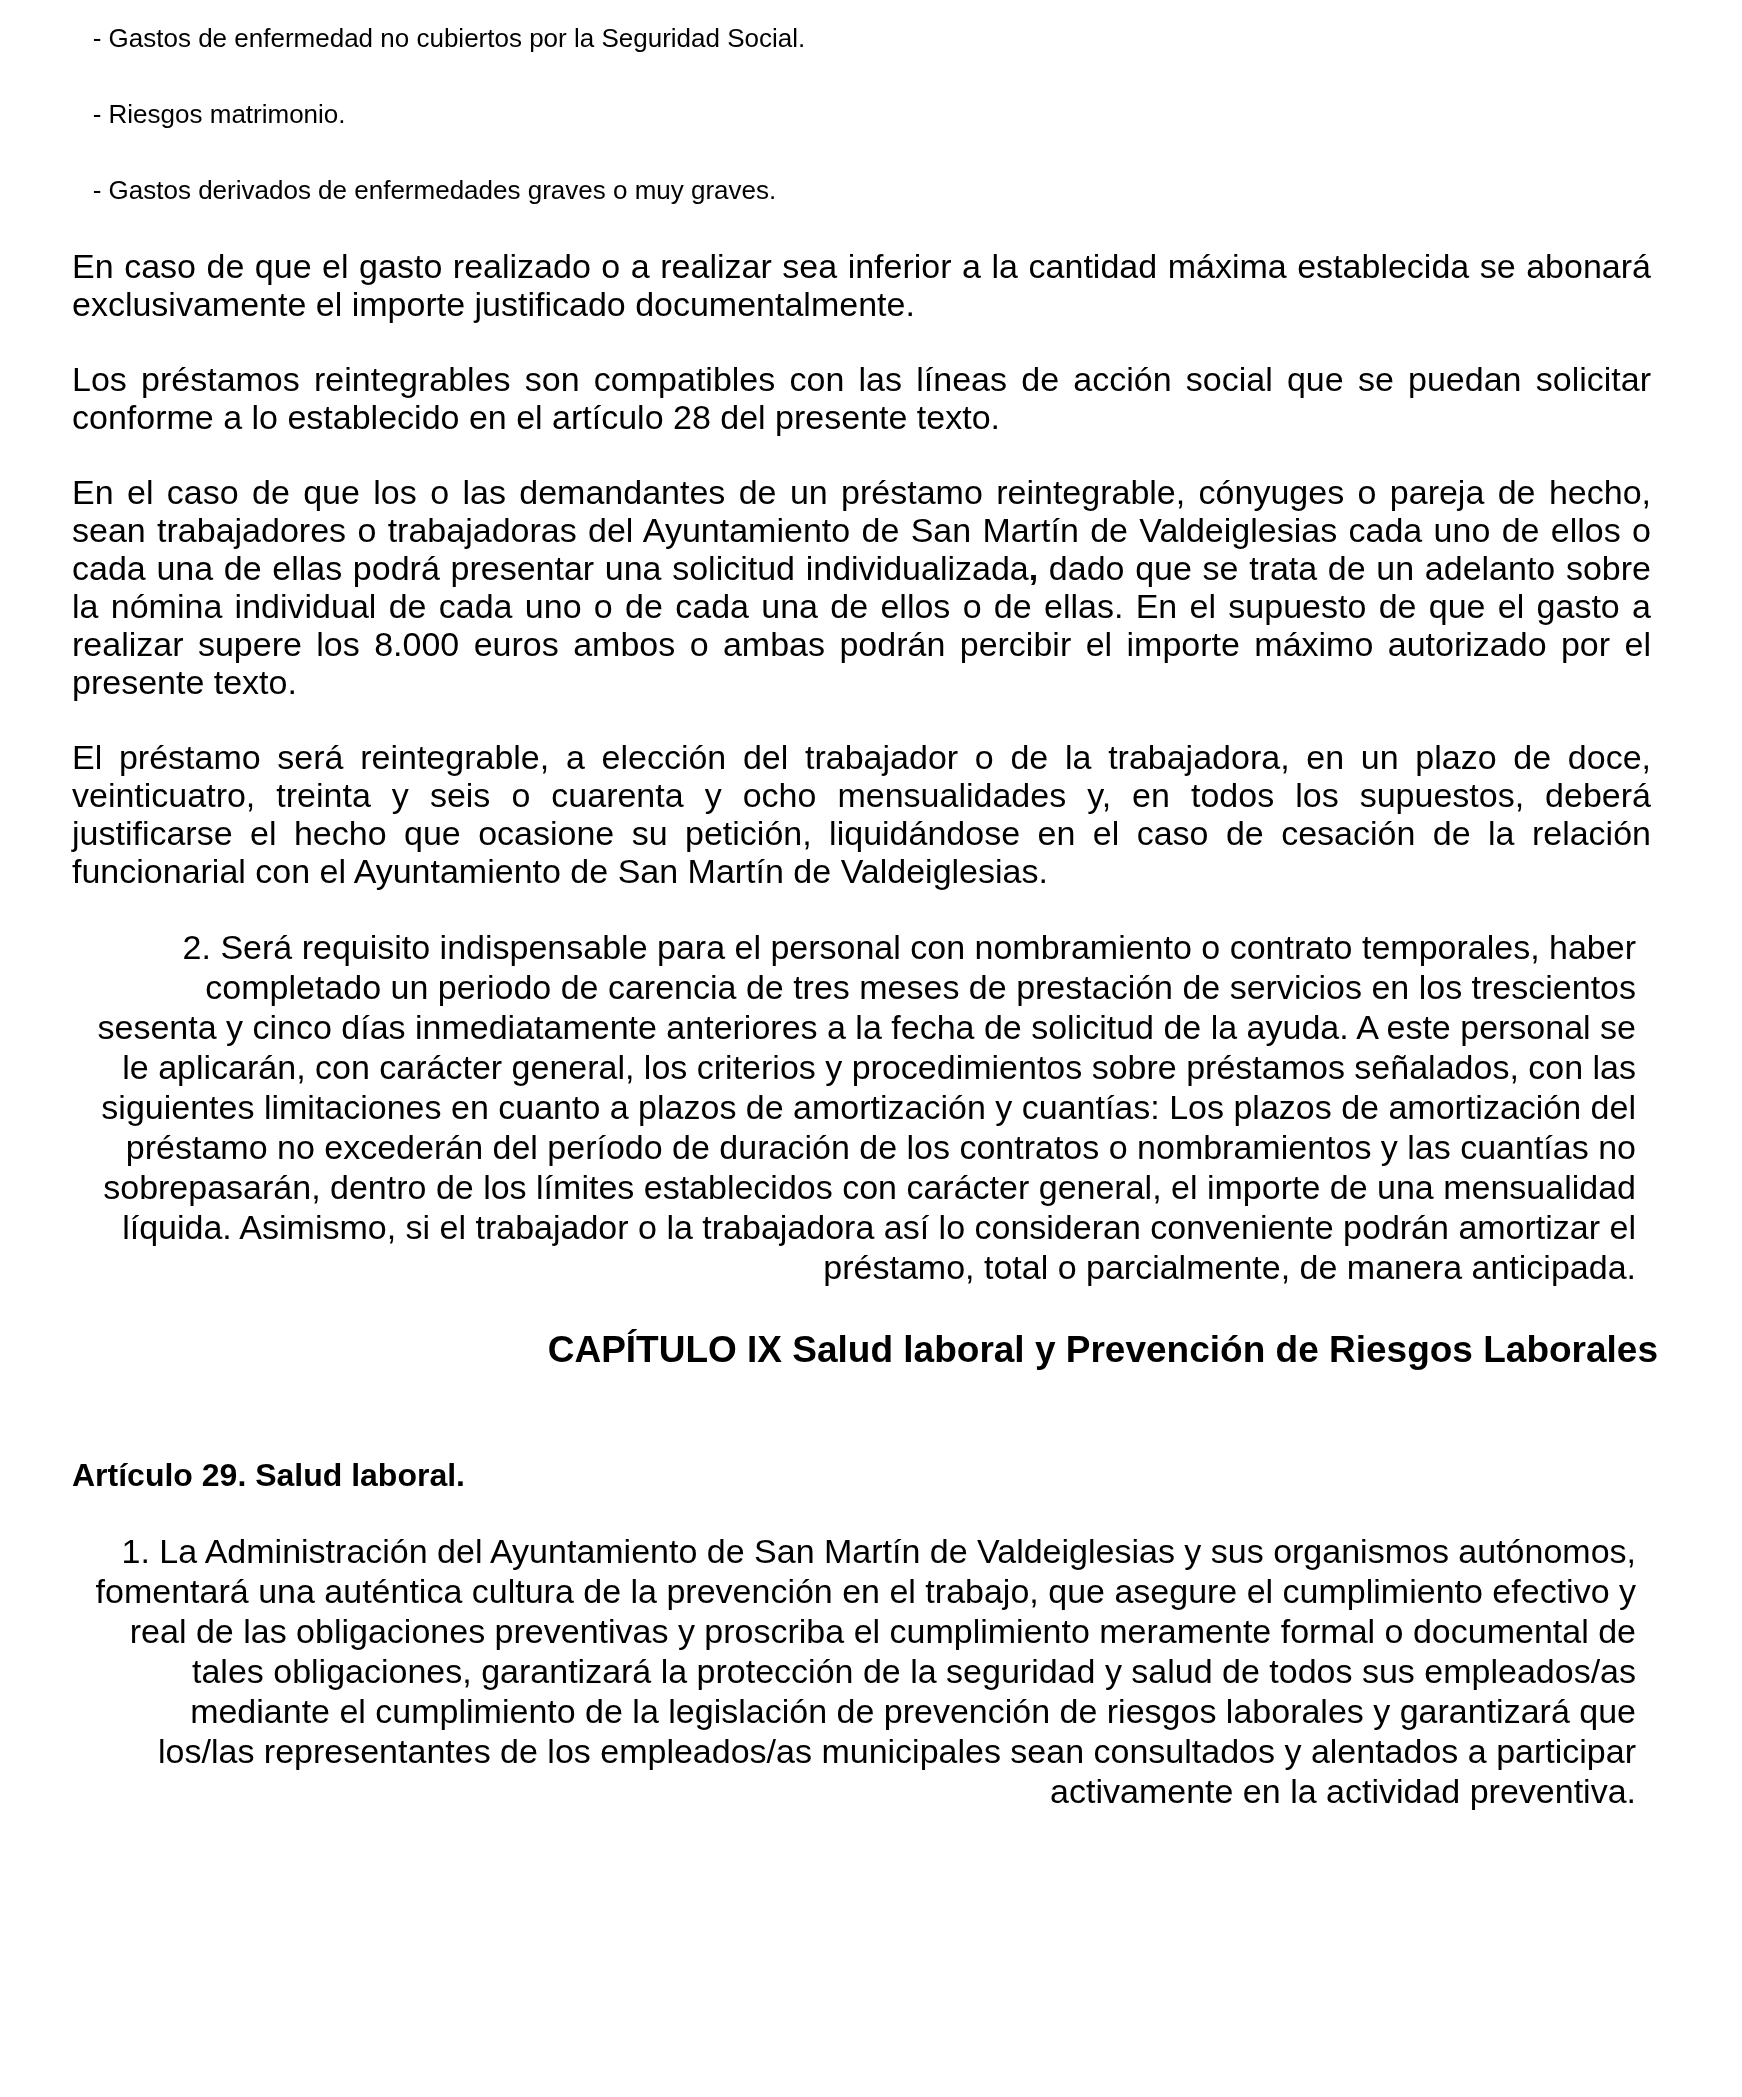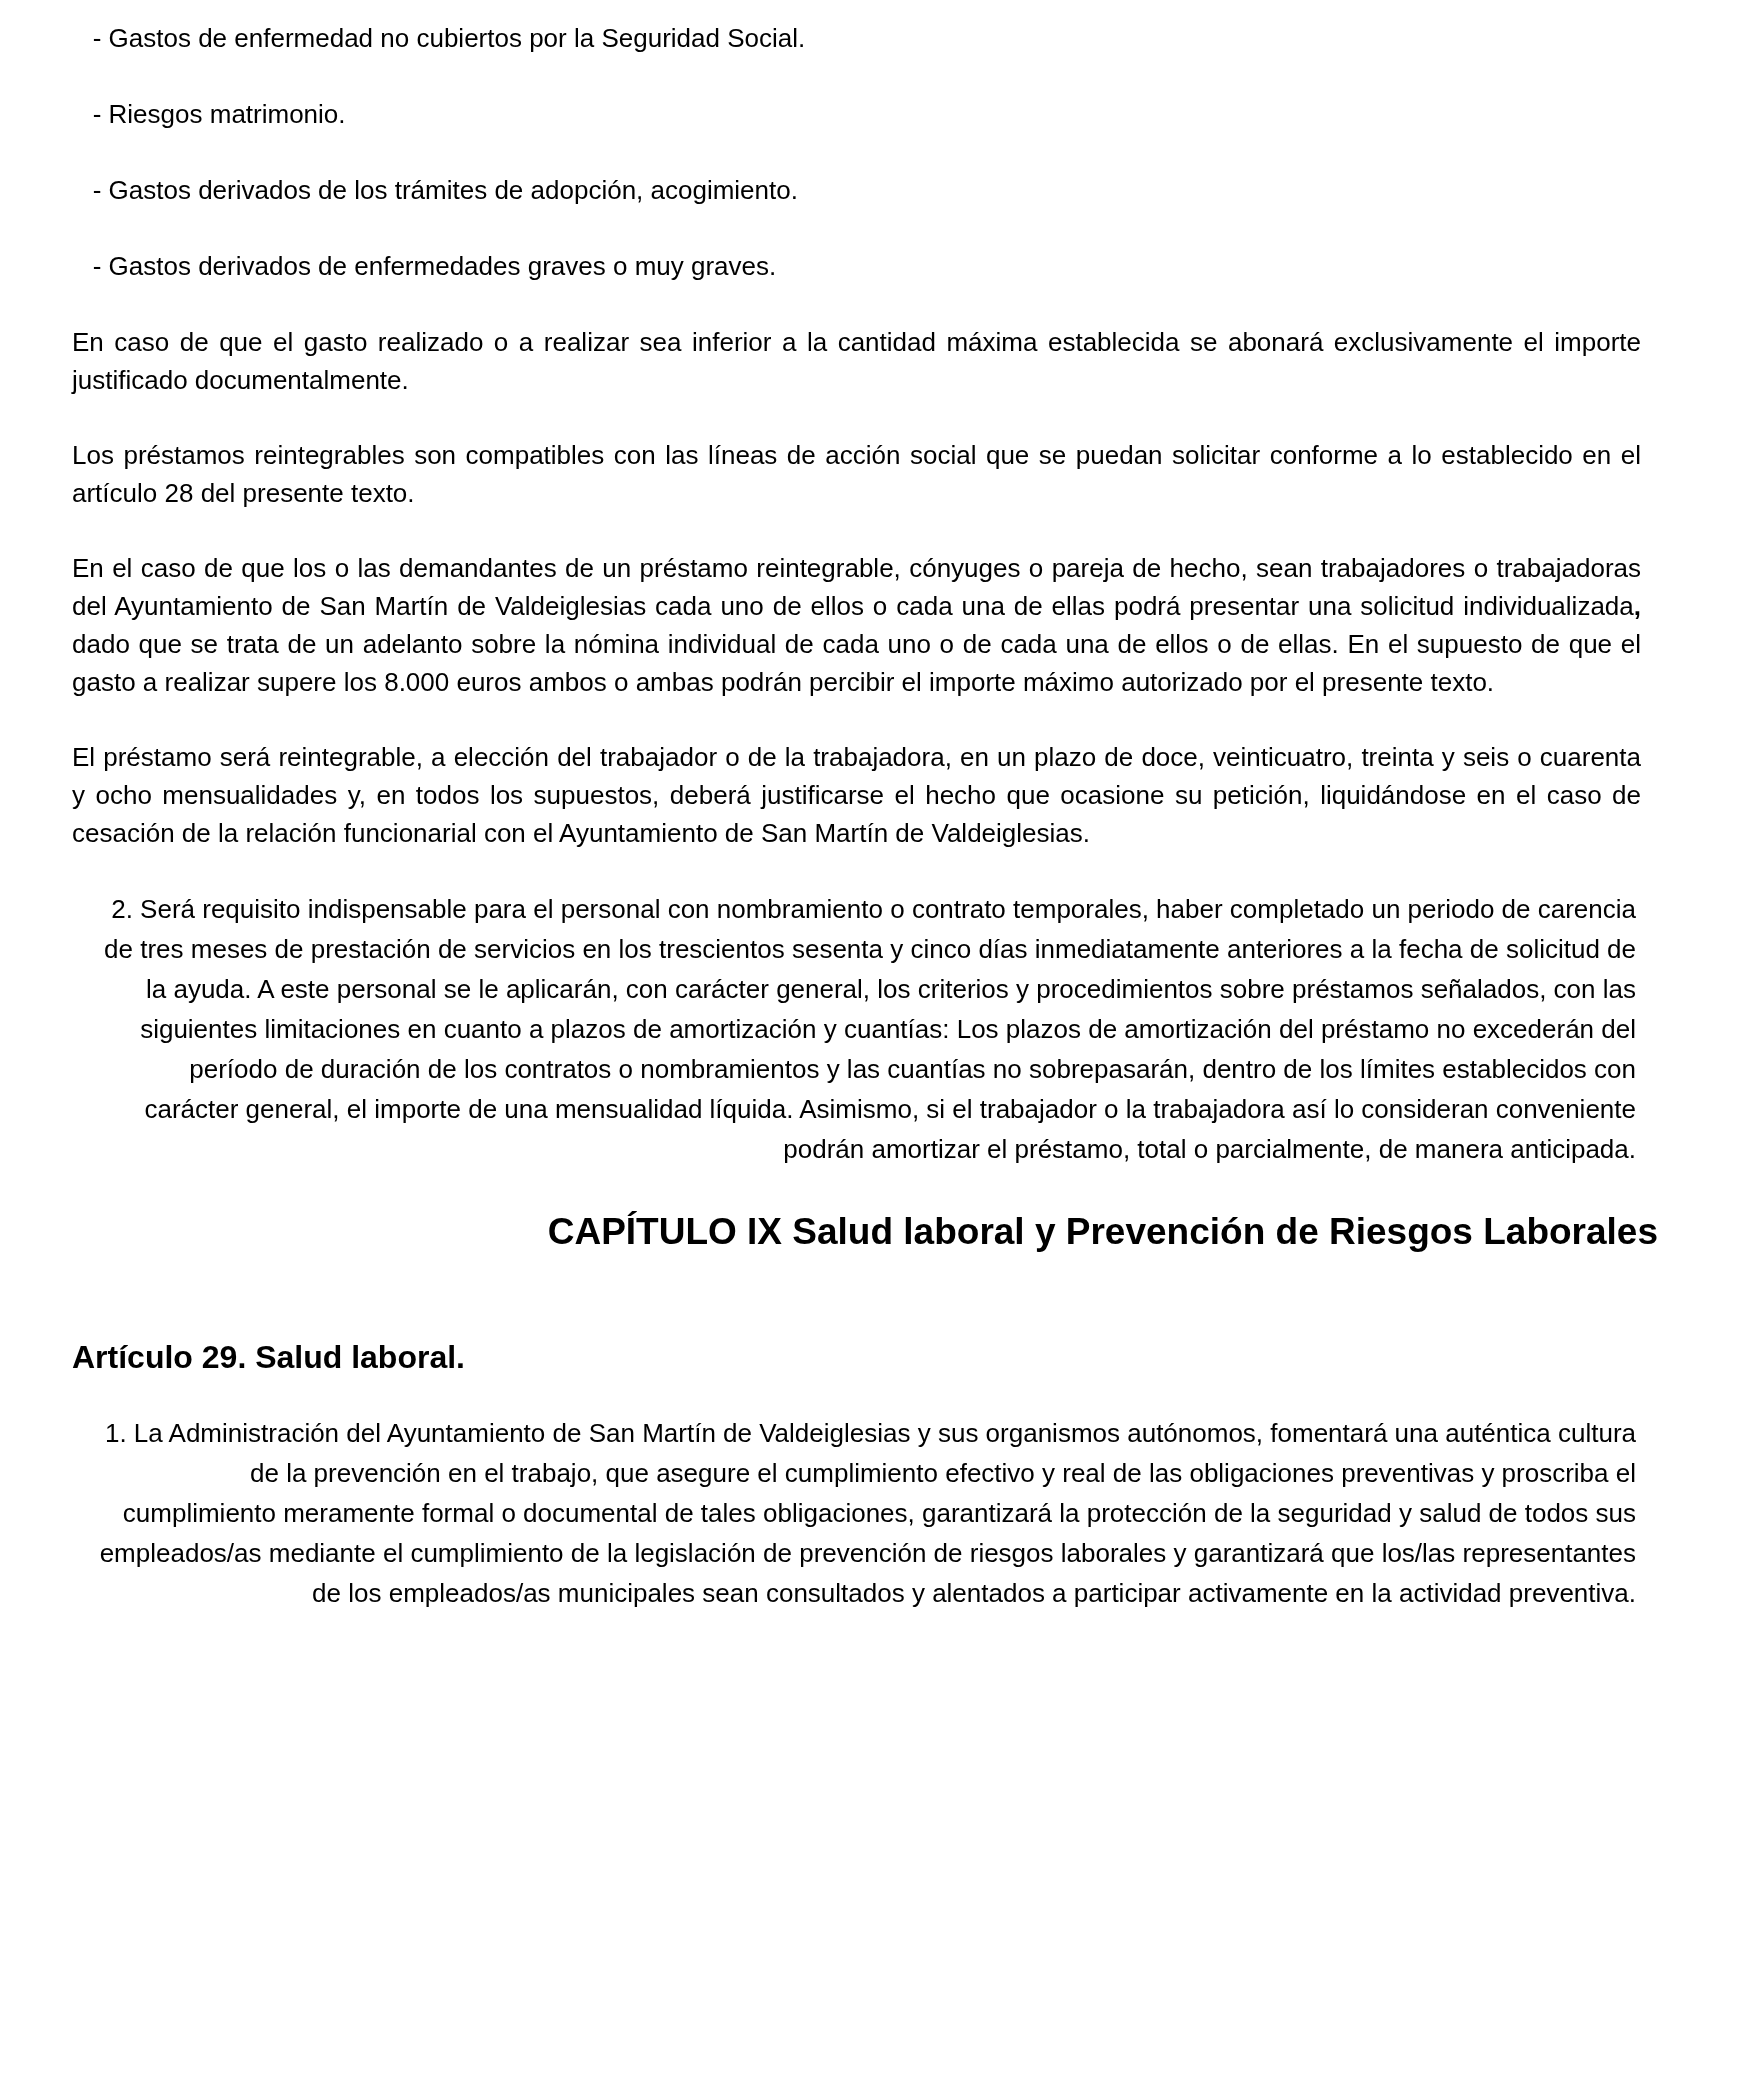"- Gastos derivados de los" p.bullet { html: <p>- Gastos derivados de los trámites de adopción, acogimiento.</p> -> none }
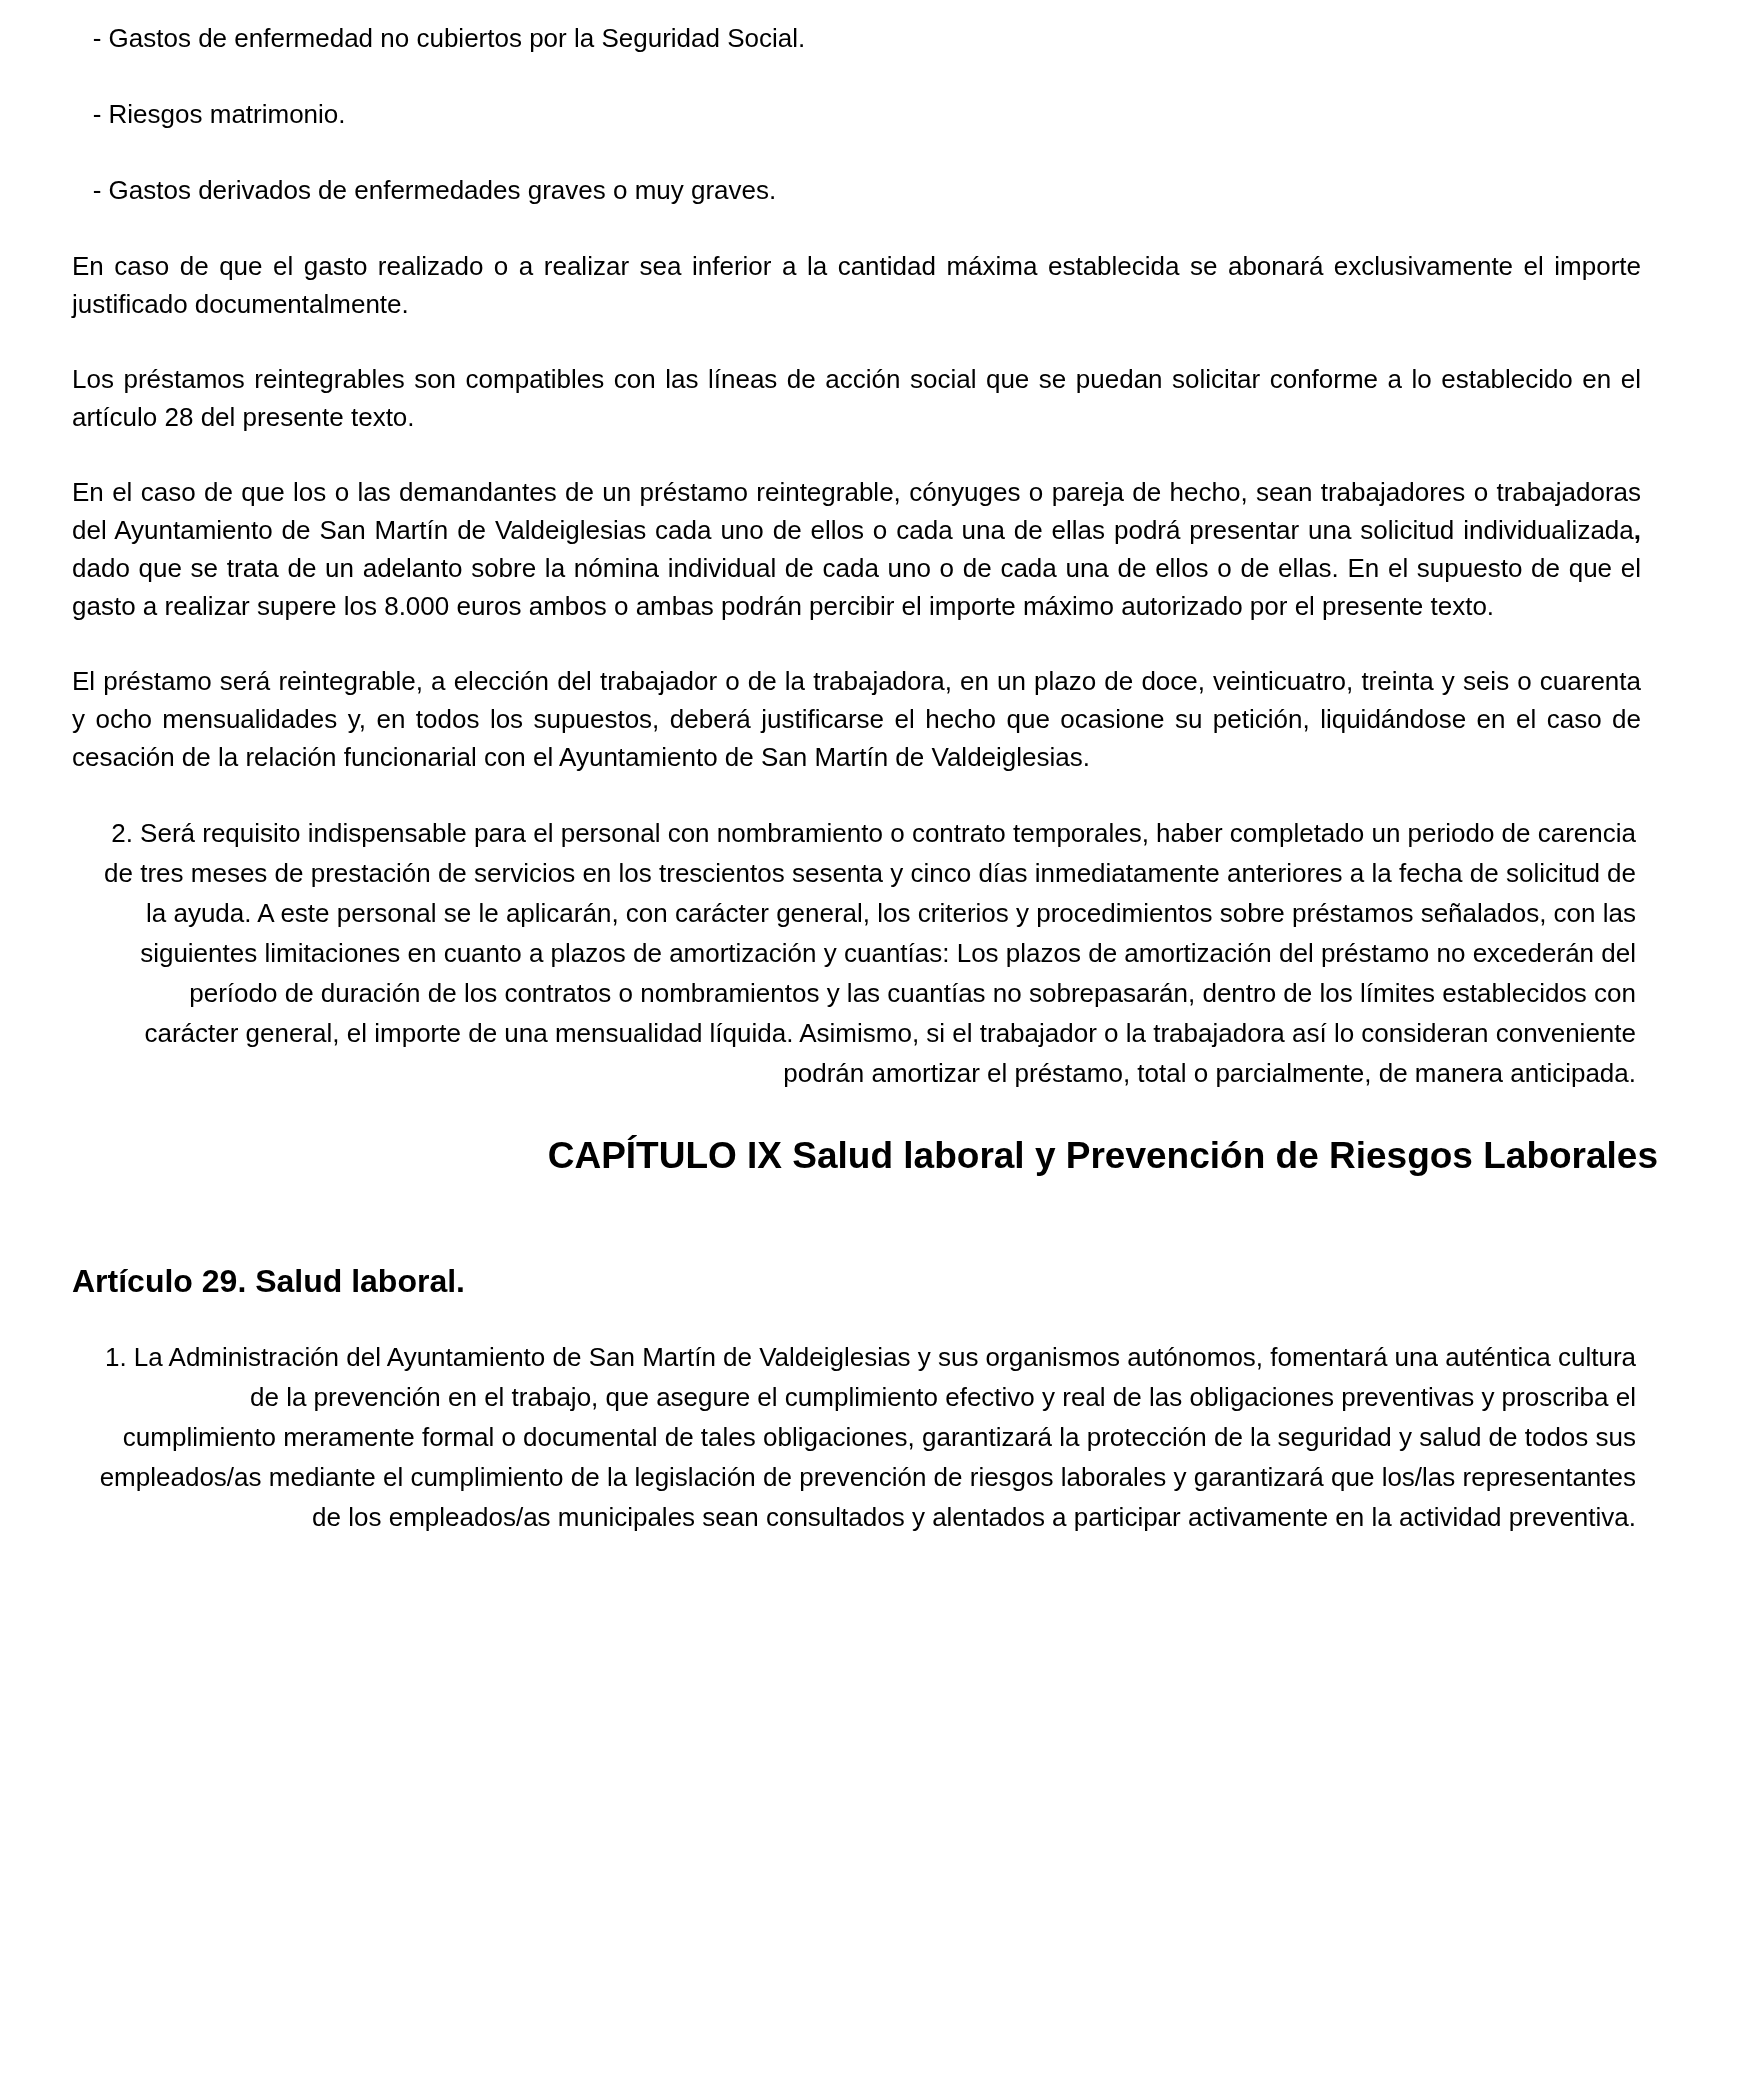"En caso de que el" .para { font-size: 26px -> 34px; margin: 0 17px 37px 0 -> 0 7px 37px 0 }
